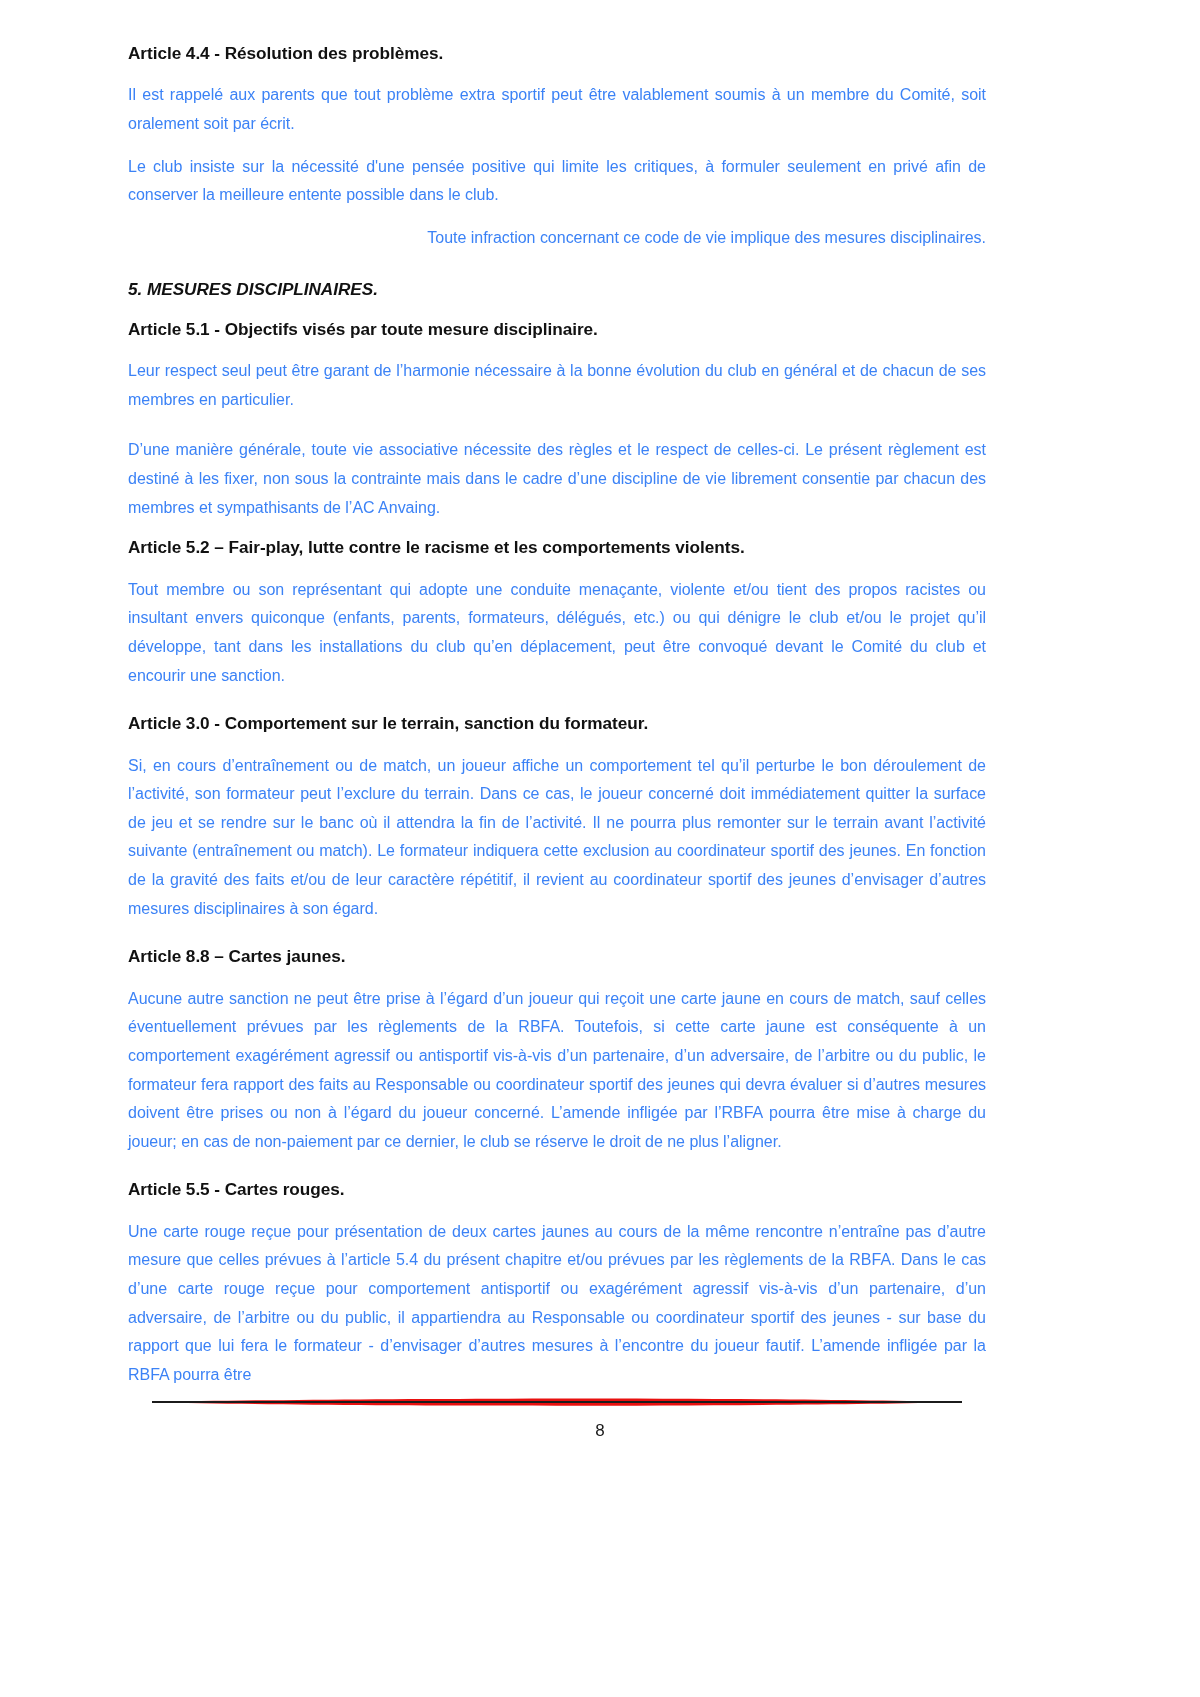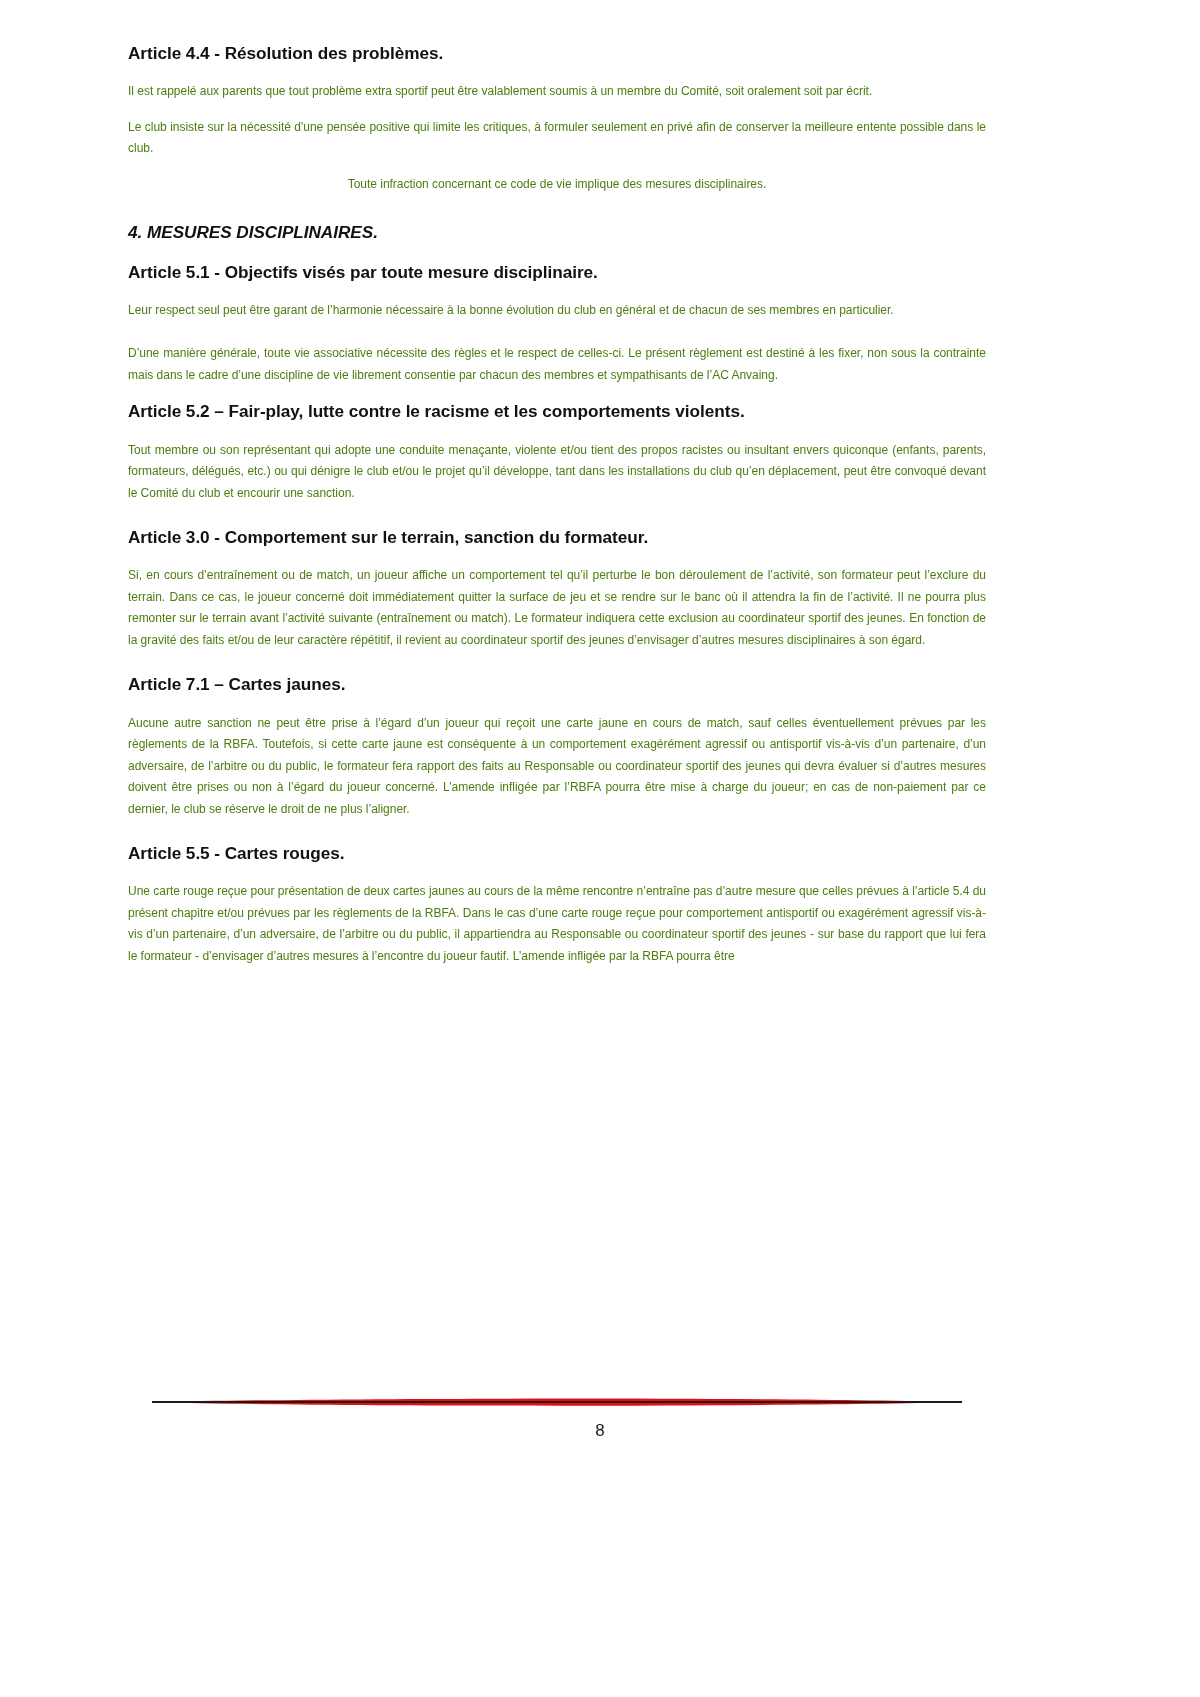"Il est rappelé aux parents" p.para { color: #4d7c0f -> #3b82f6; font-size: 12px -> 16px }
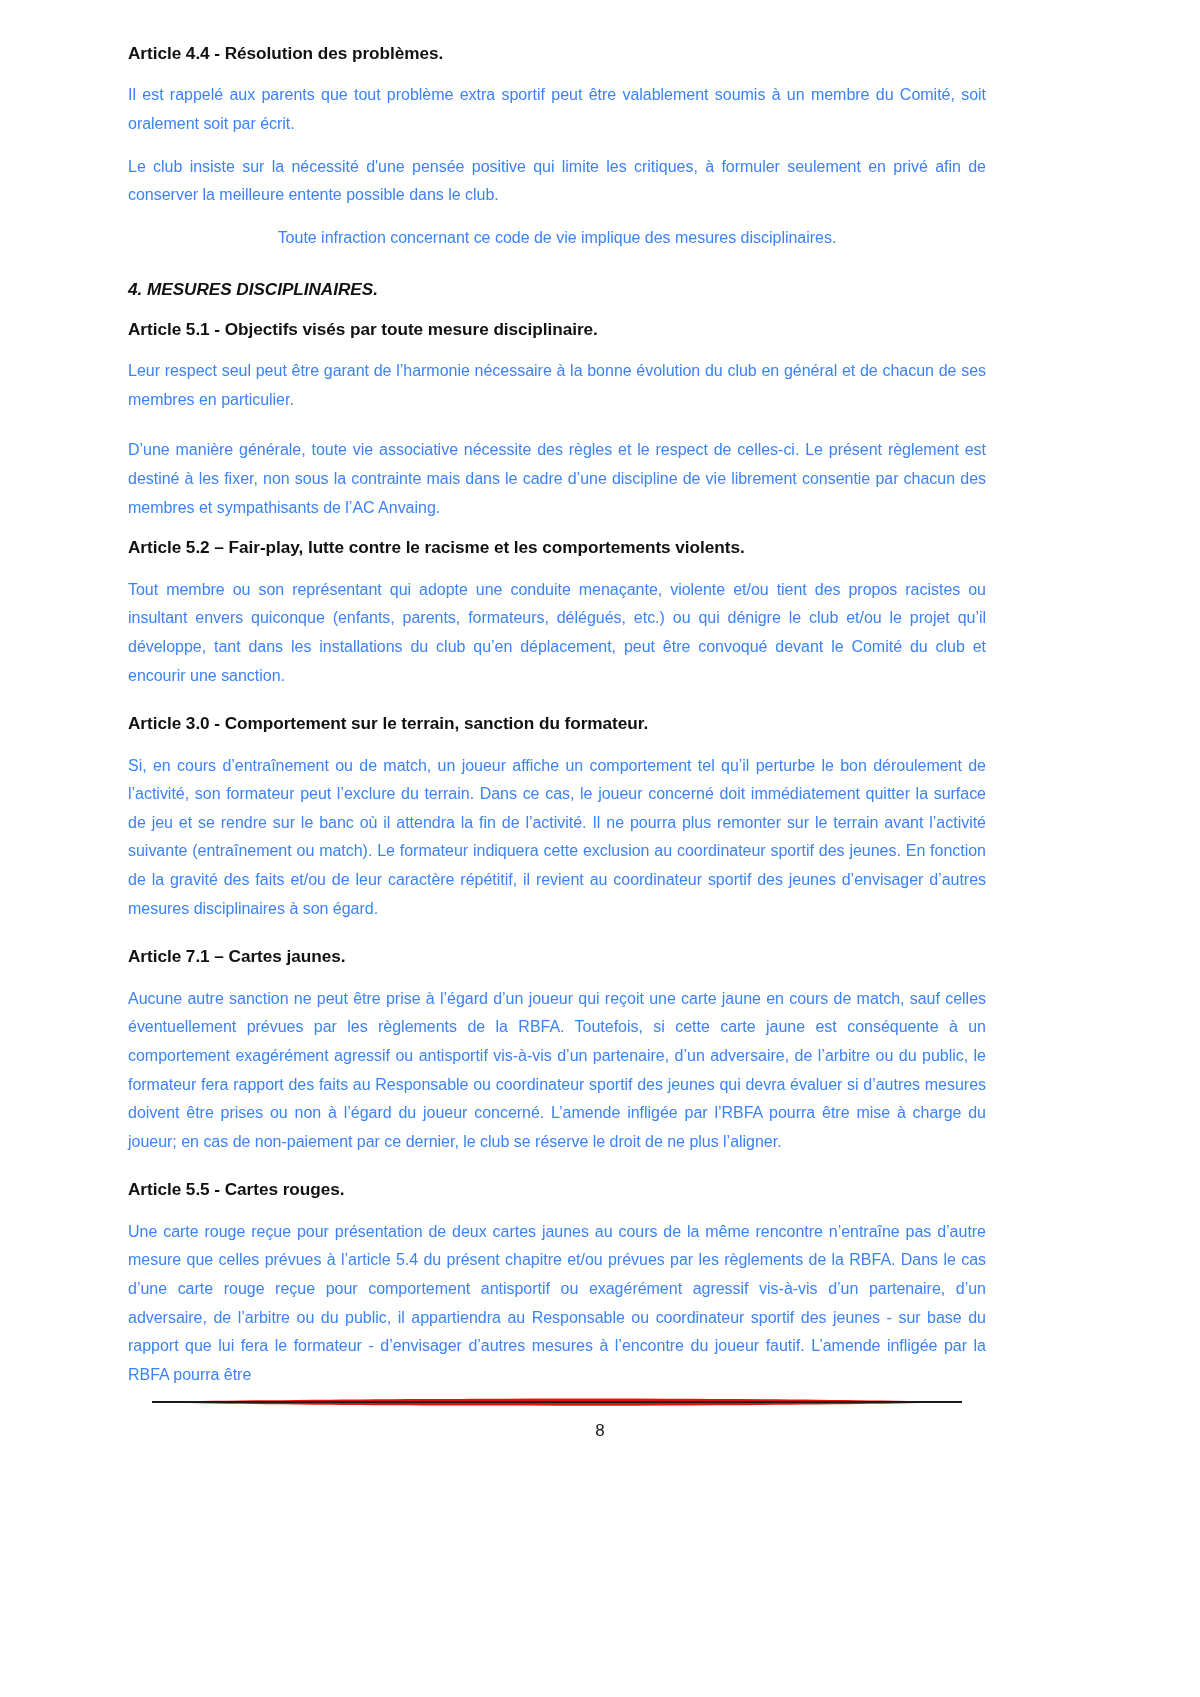"Toute infraction concernant ce code" p.para.left { text-align: center -> right }
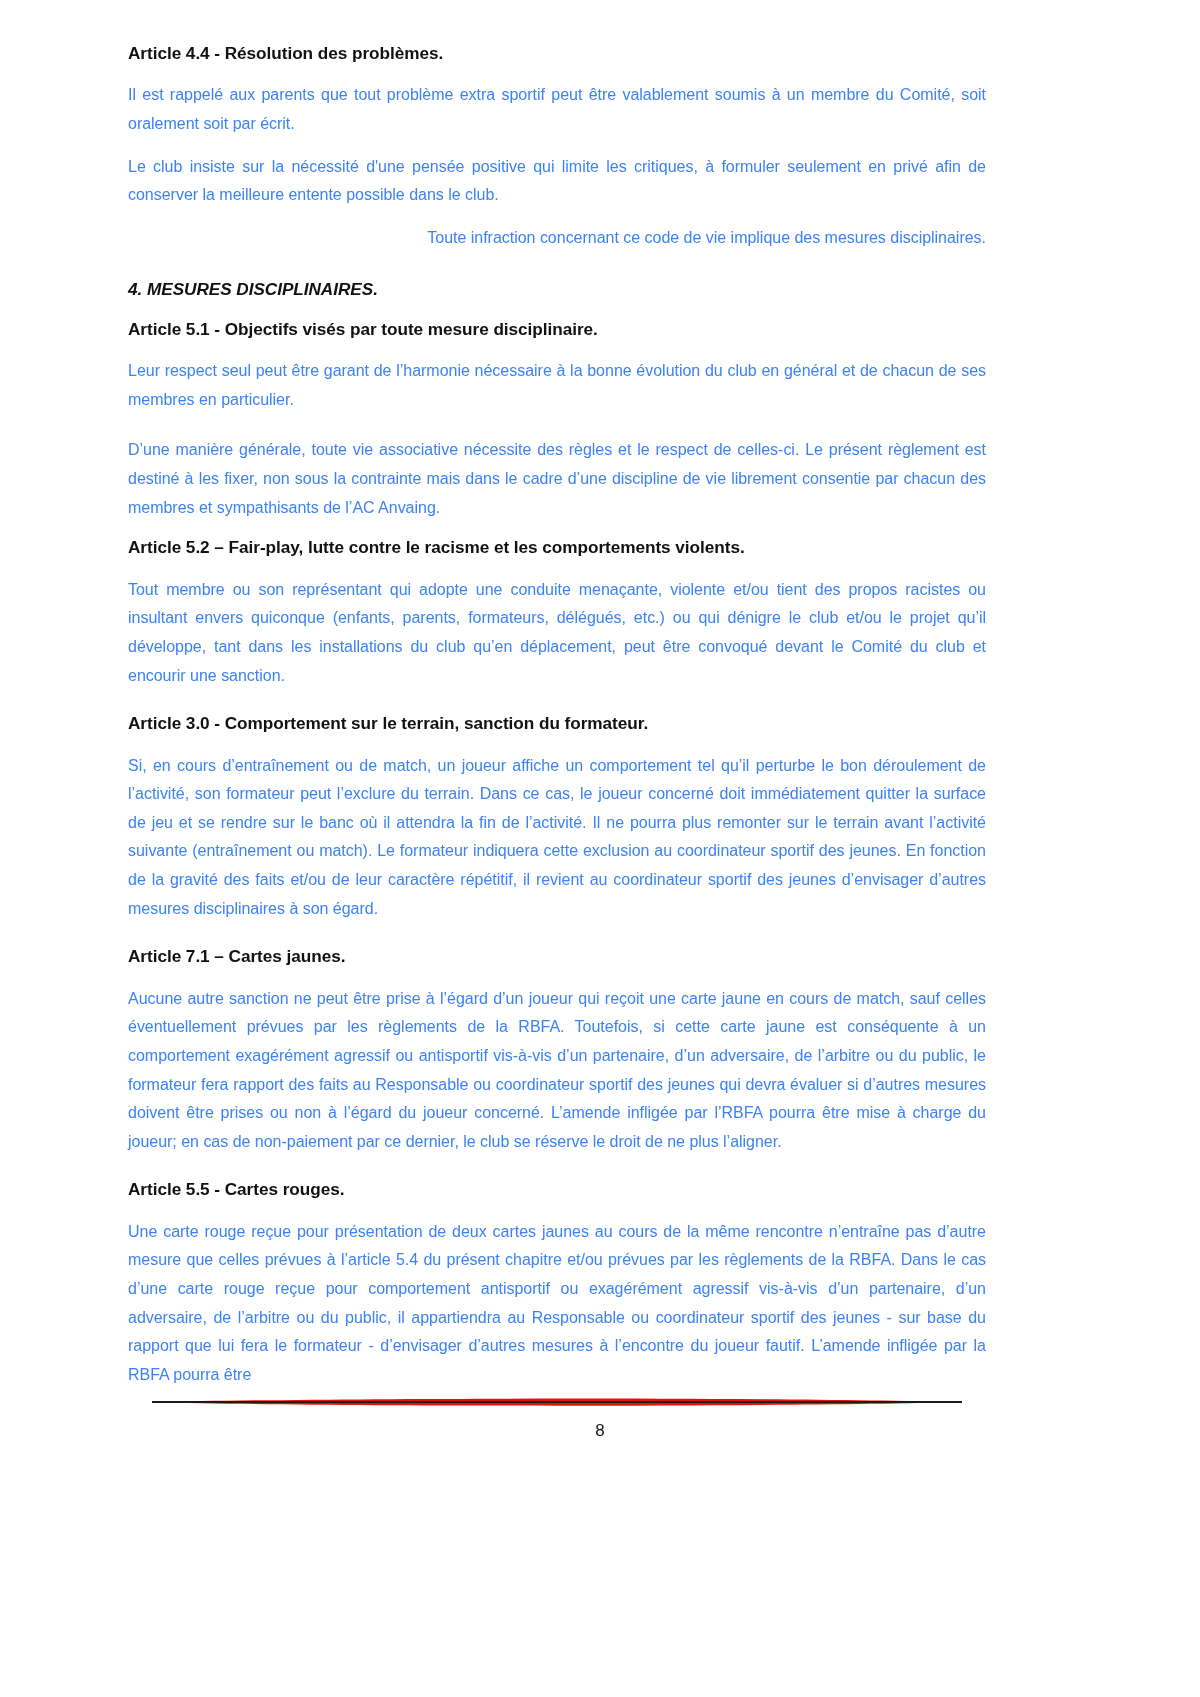"4. MESURES DISCIPLINAIRES." h2.section-heading { text: 4 -> 5 }
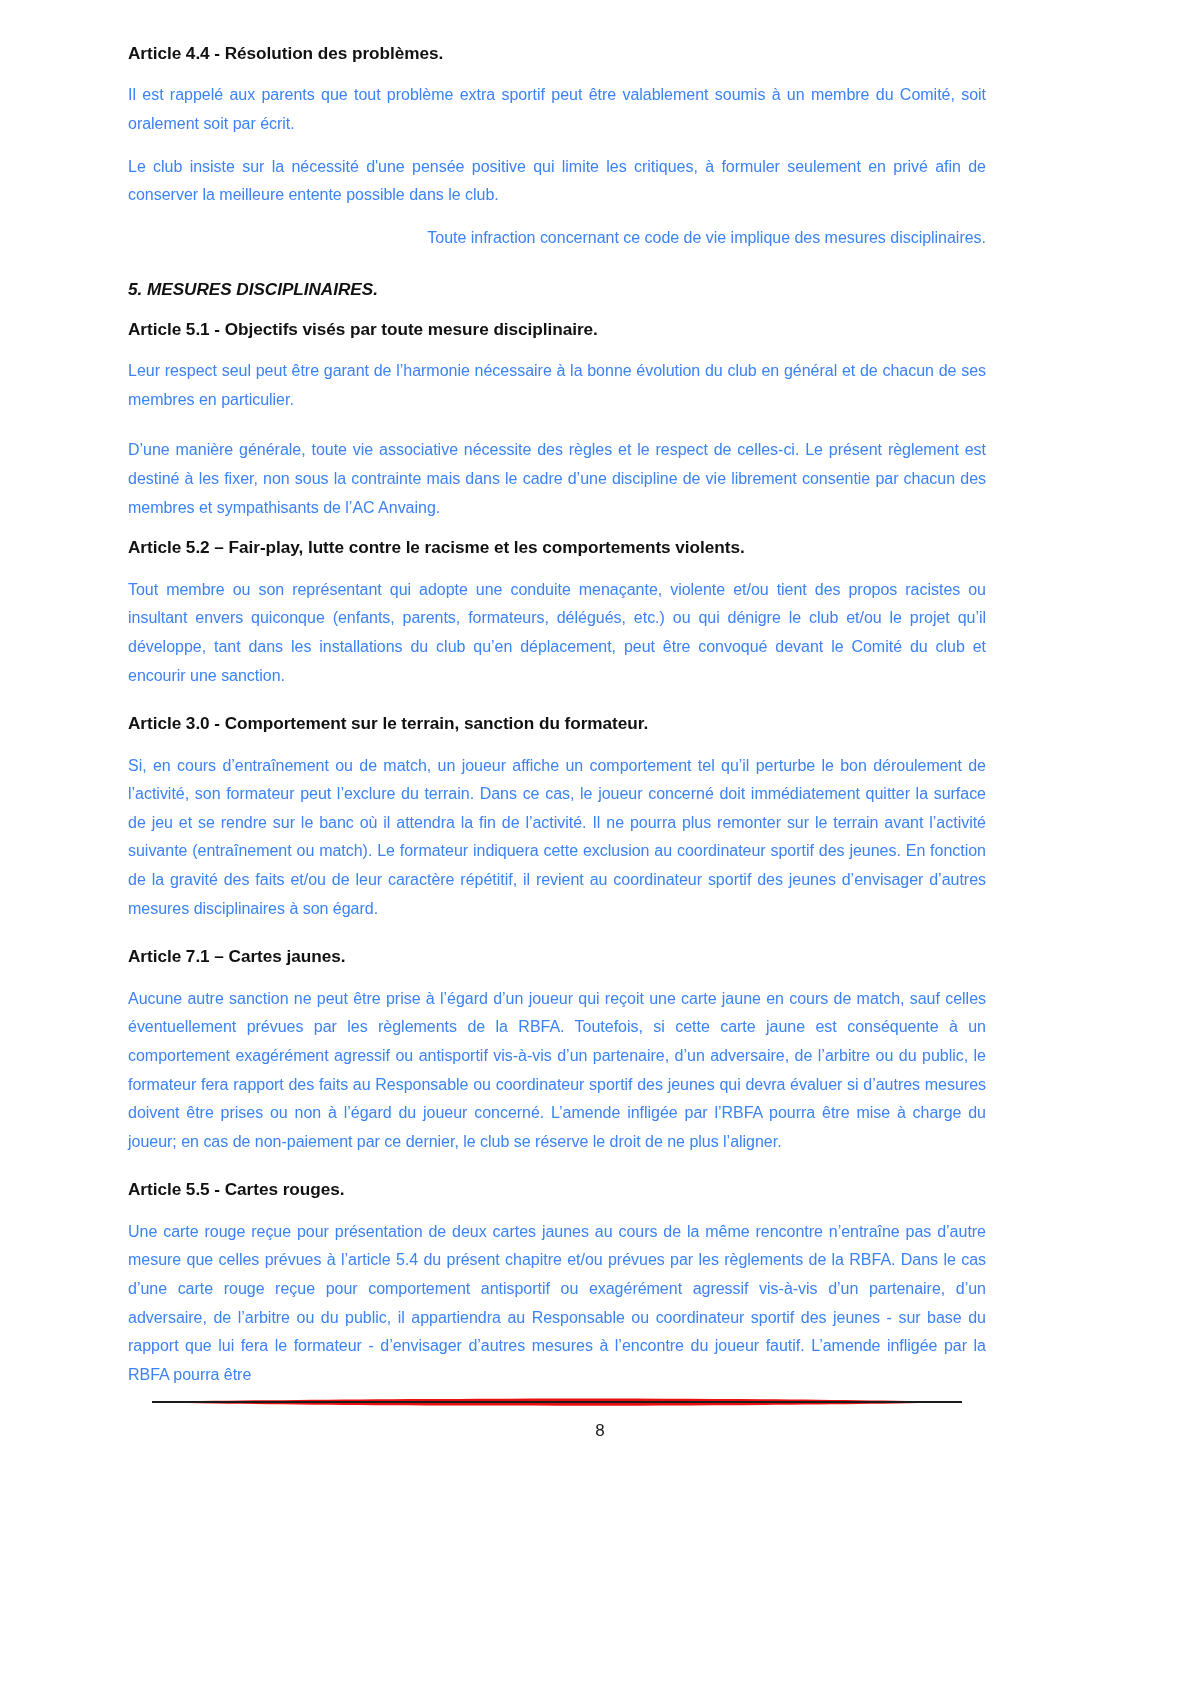"Article 7.1 – Cartes jaunes." h3.heading { text: 7.1 -> 8.8 }
